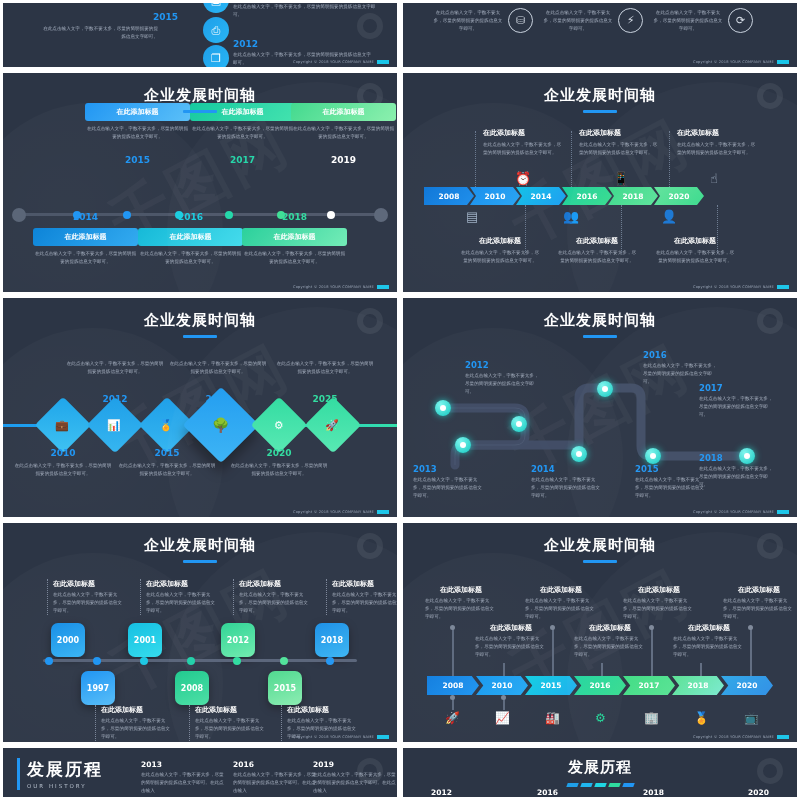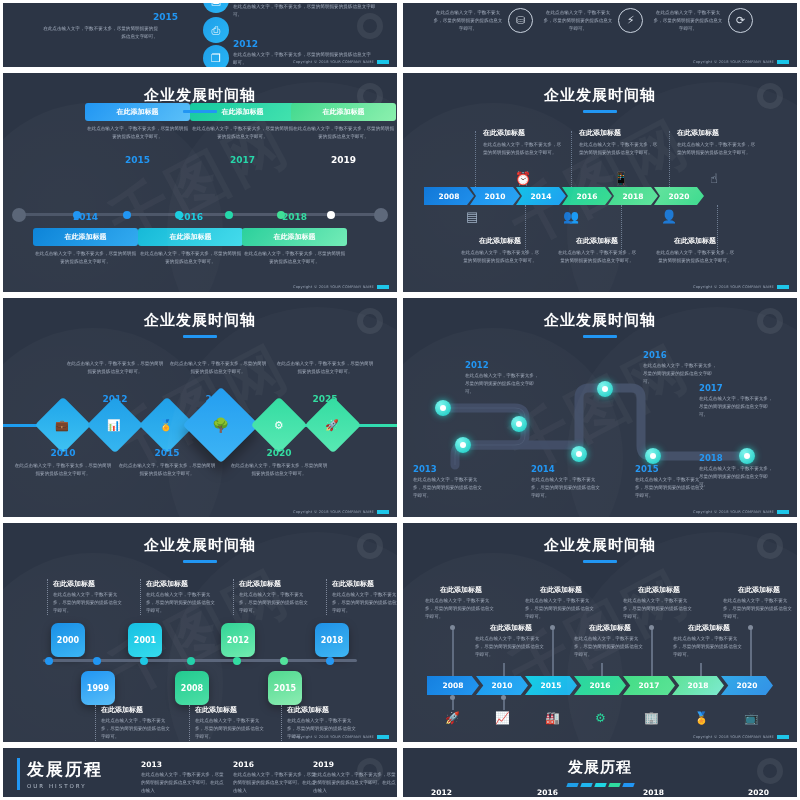"1999" div.card { text: 1999 -> 1997 }
